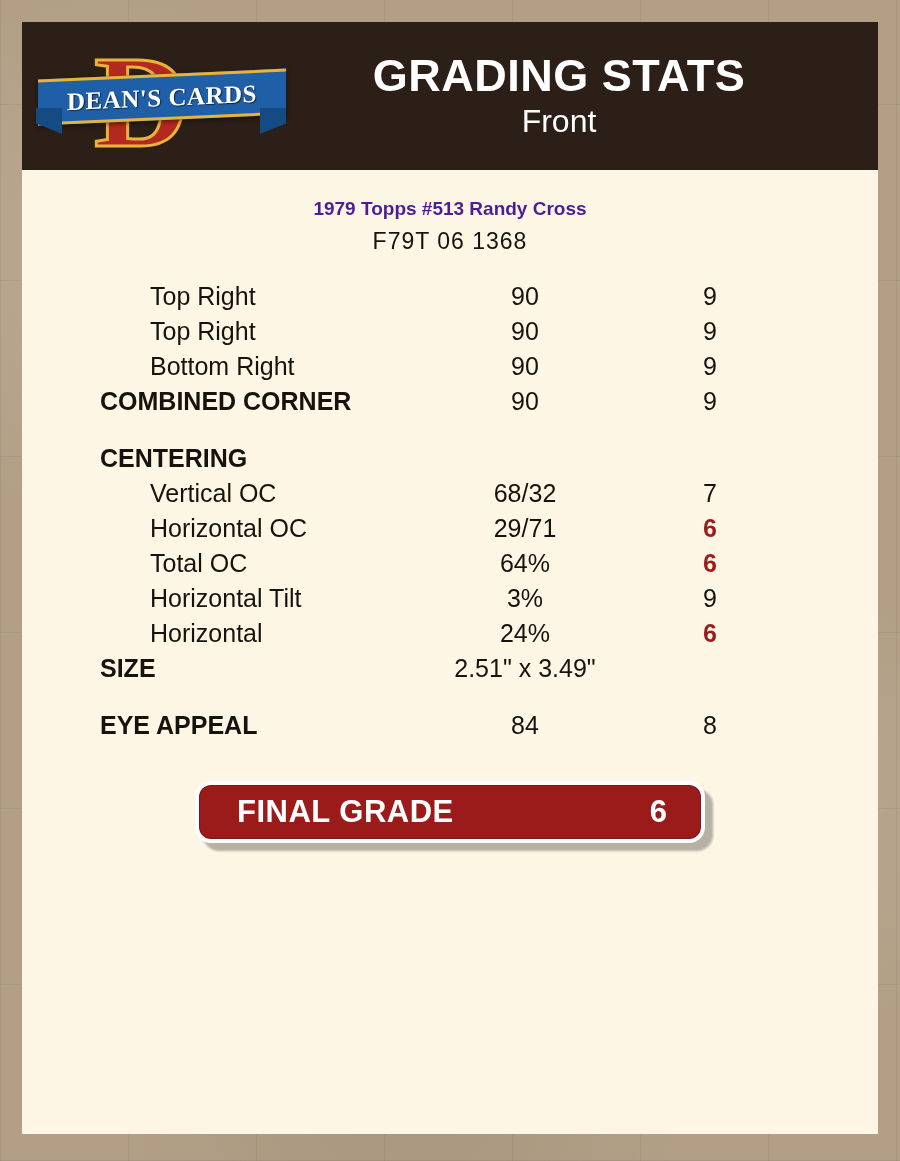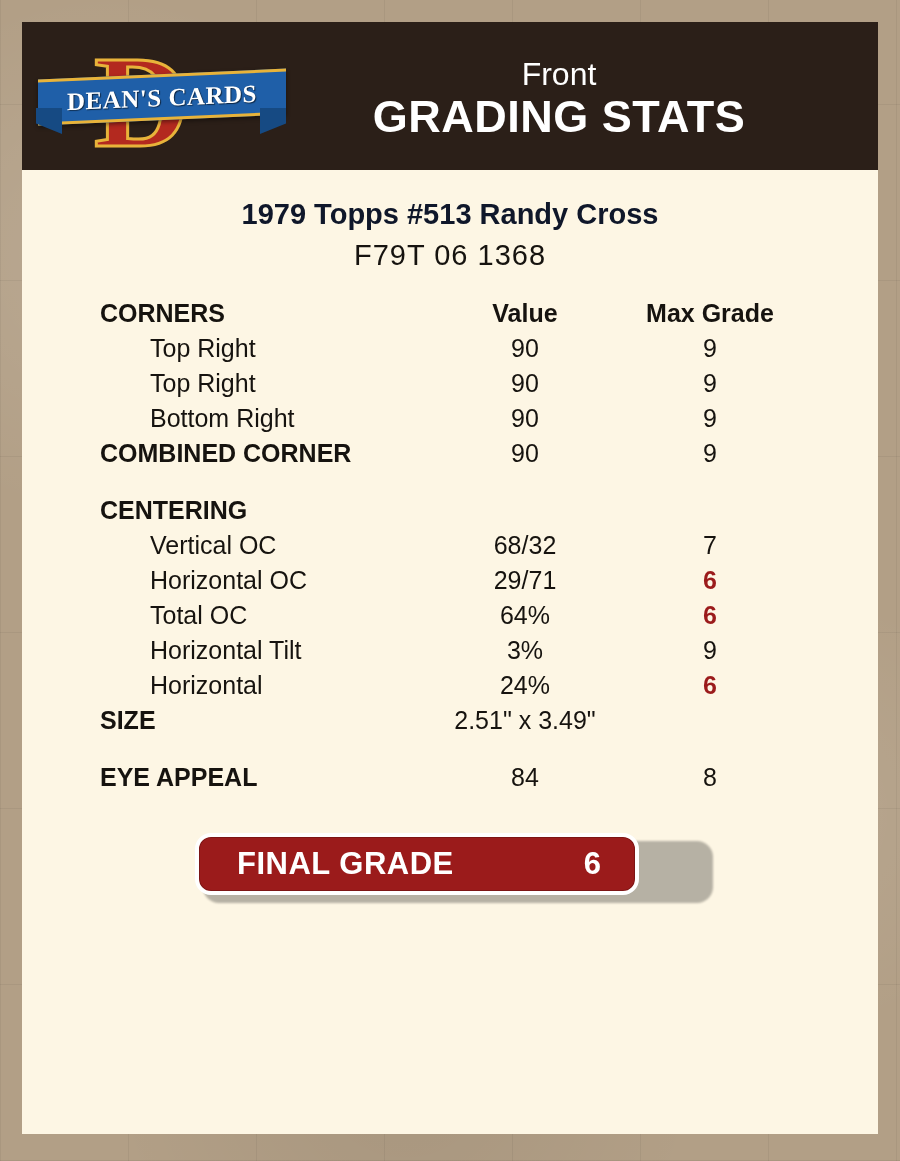"Front" div { order: before "GRADING STATS" -> after "GRADING STATS" }
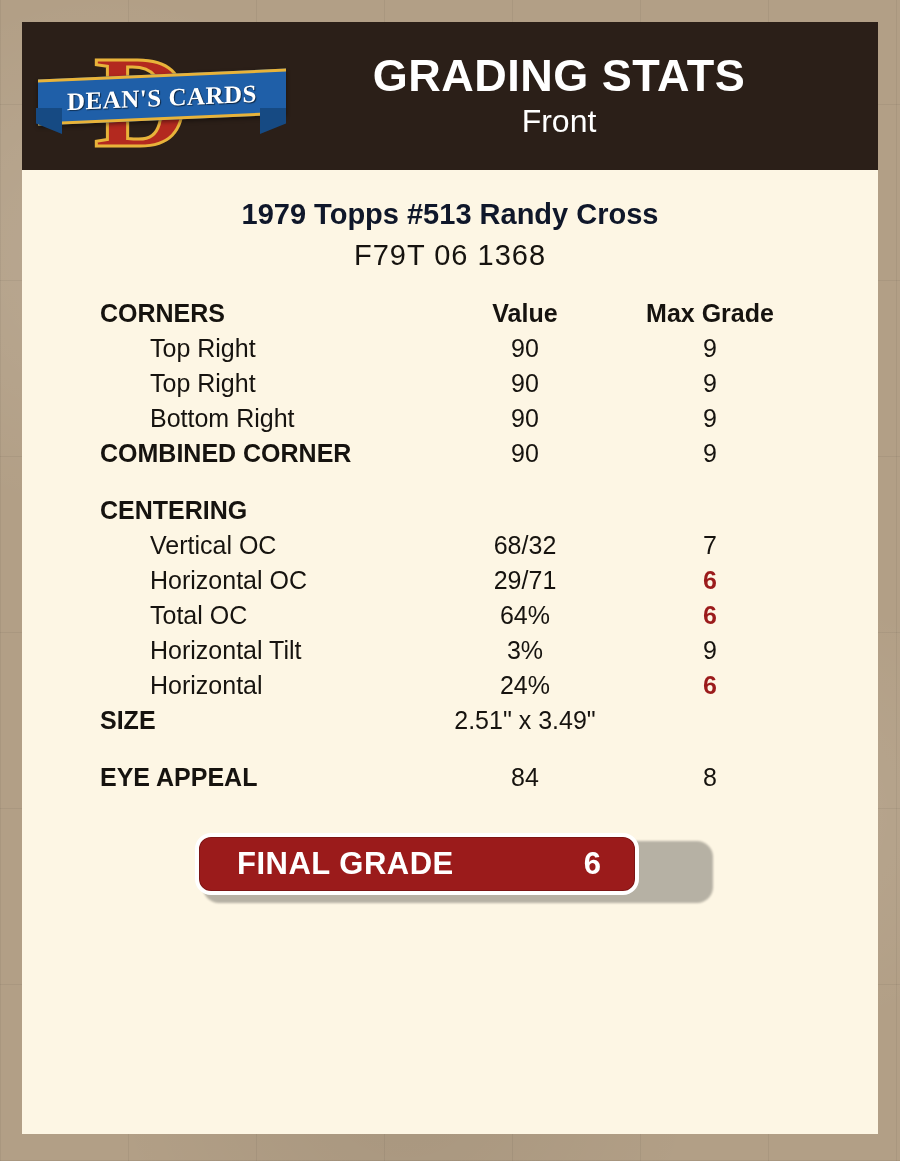"1979 Topps #513 Randy Cross" #card-title { color: #0f172a -> #4c1d95; font-size: 29px -> 19px }
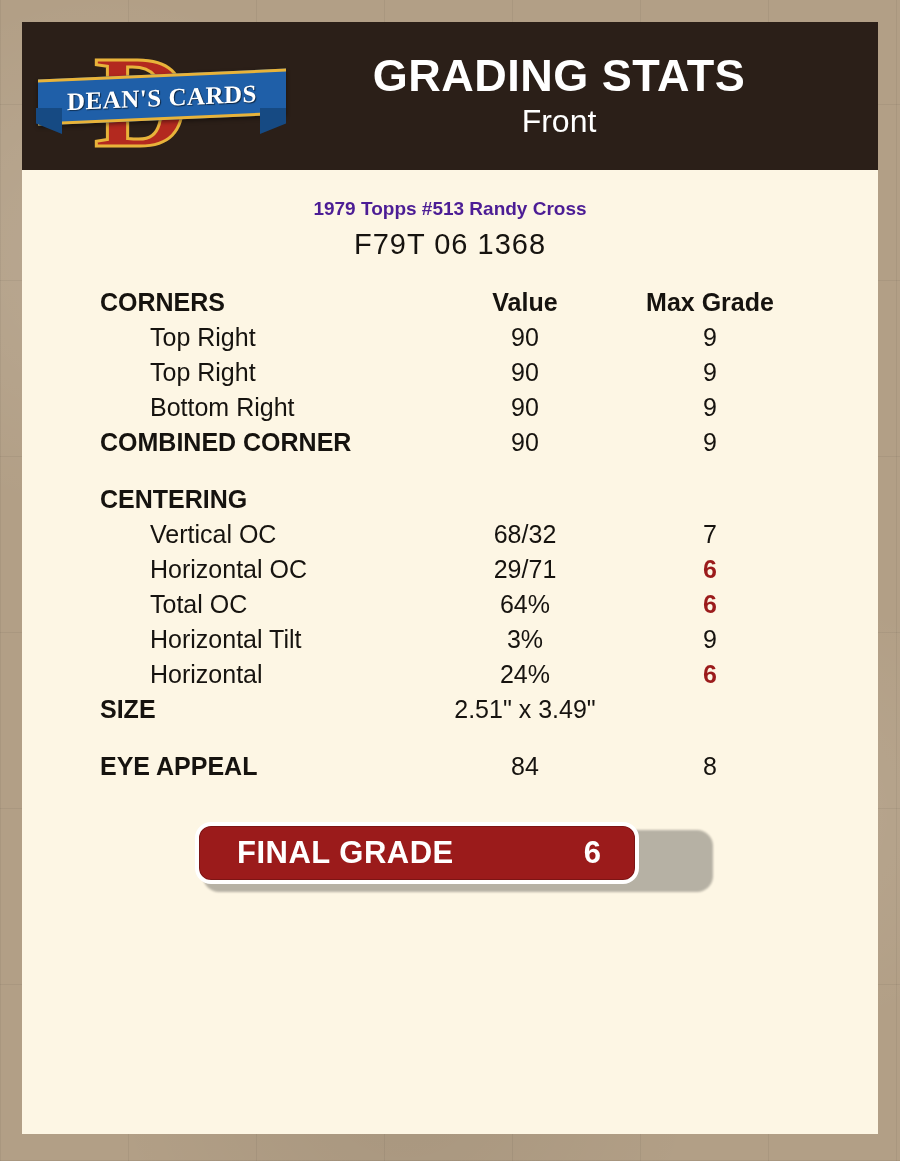"F79T 06 1368" #card-code { font-size: 29px -> 23px }
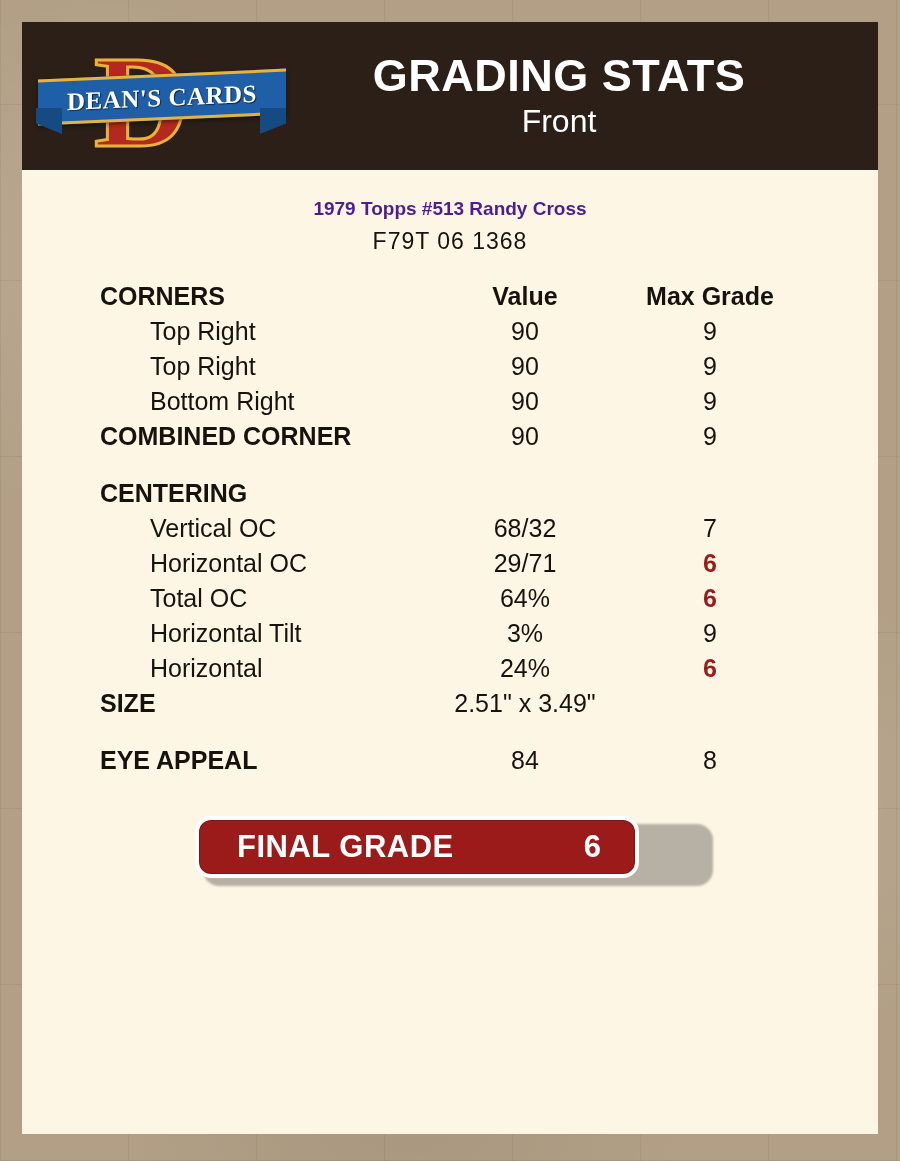"CORNERS" tr.section-head { html: <tr> <td>CORNERS</td> <td>Value</td> <td>Max Grade</td> </tr> -> none }
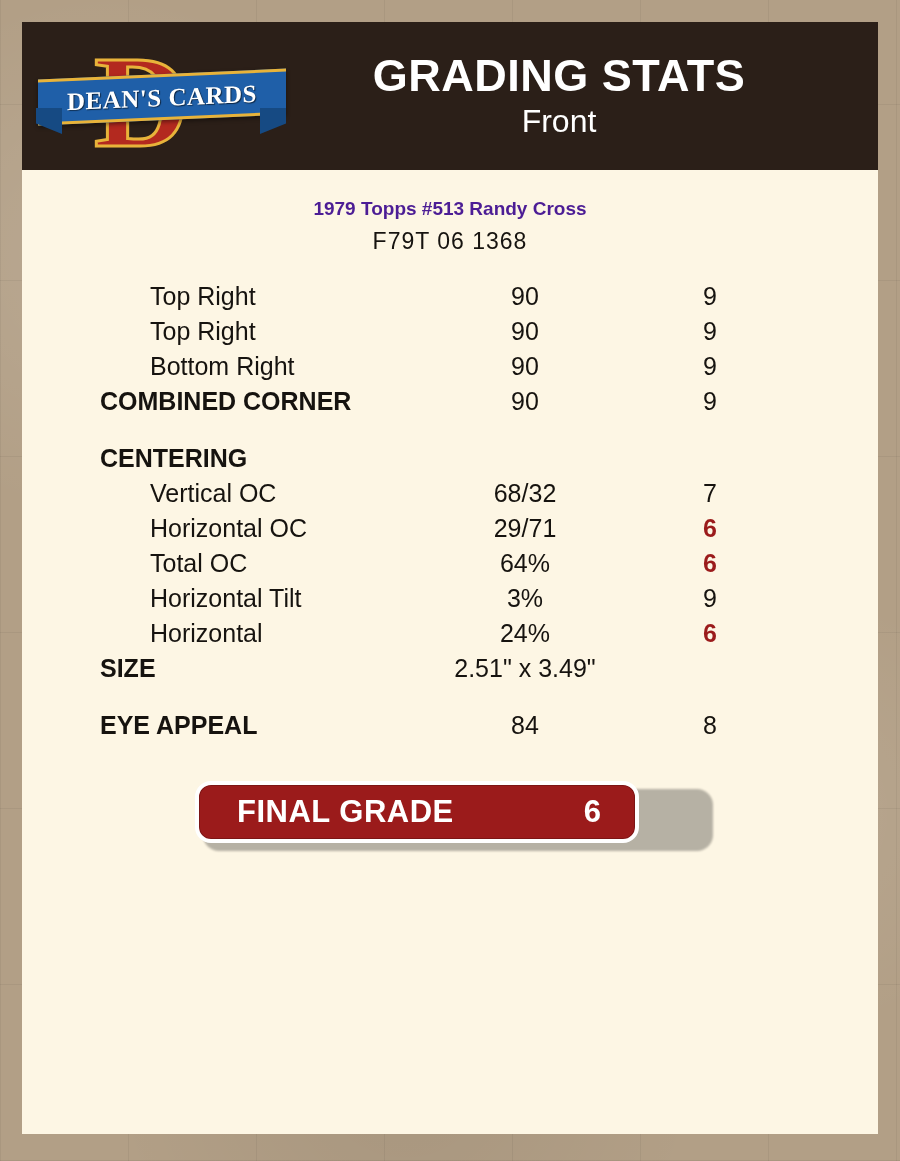"FINAL GRADE" #final-grade { width: 444px -> 510px }
